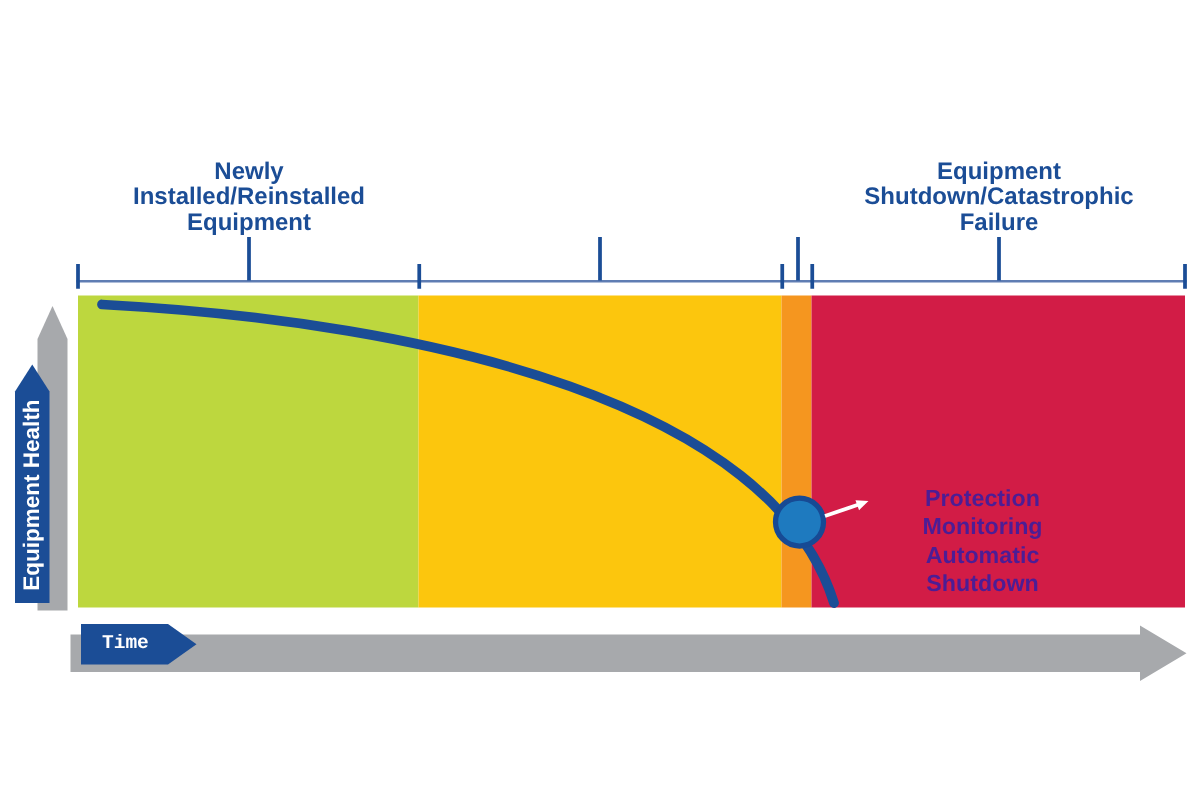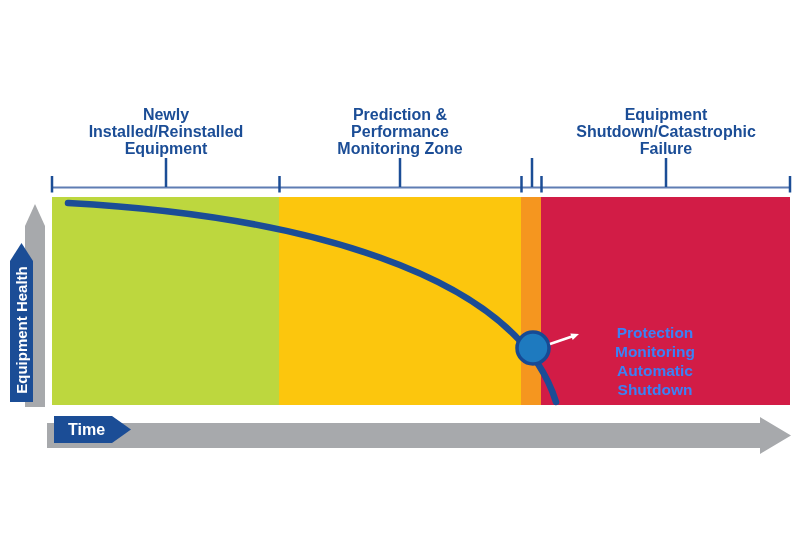"Prediction &" div.zone-label { html: <div>Prediction &amp; Performance Monitoring Zone</div> -> none }
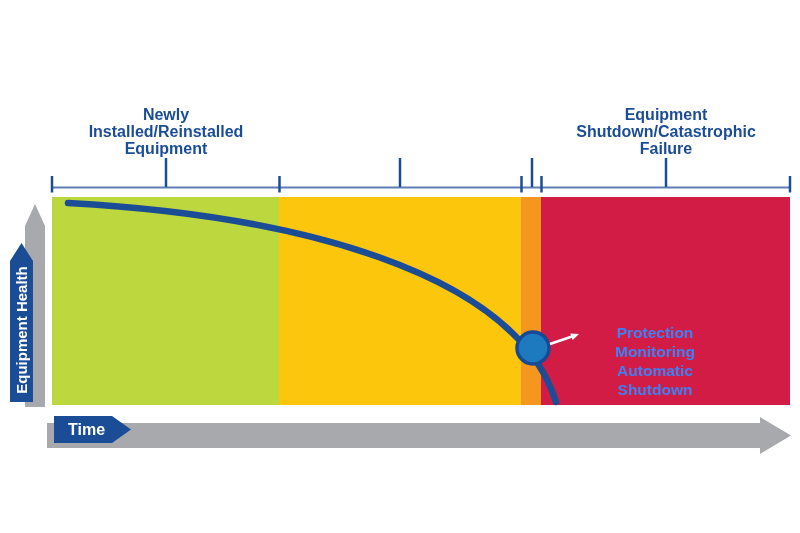"Protection Monitoring" .annotation { color: #3b82f6 -> #4c1d95 }
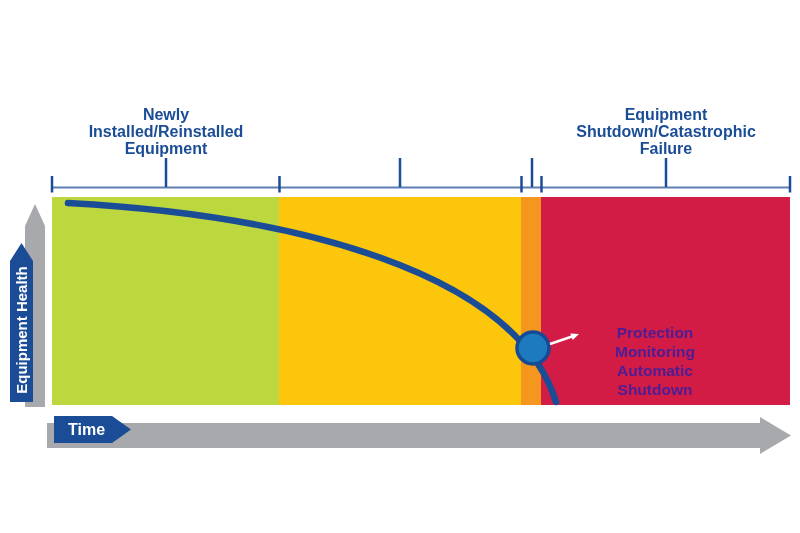"Time" .x-axis-label { font-family: none -> Liberation Mono, monospace; font-size: 16px -> 13px }
